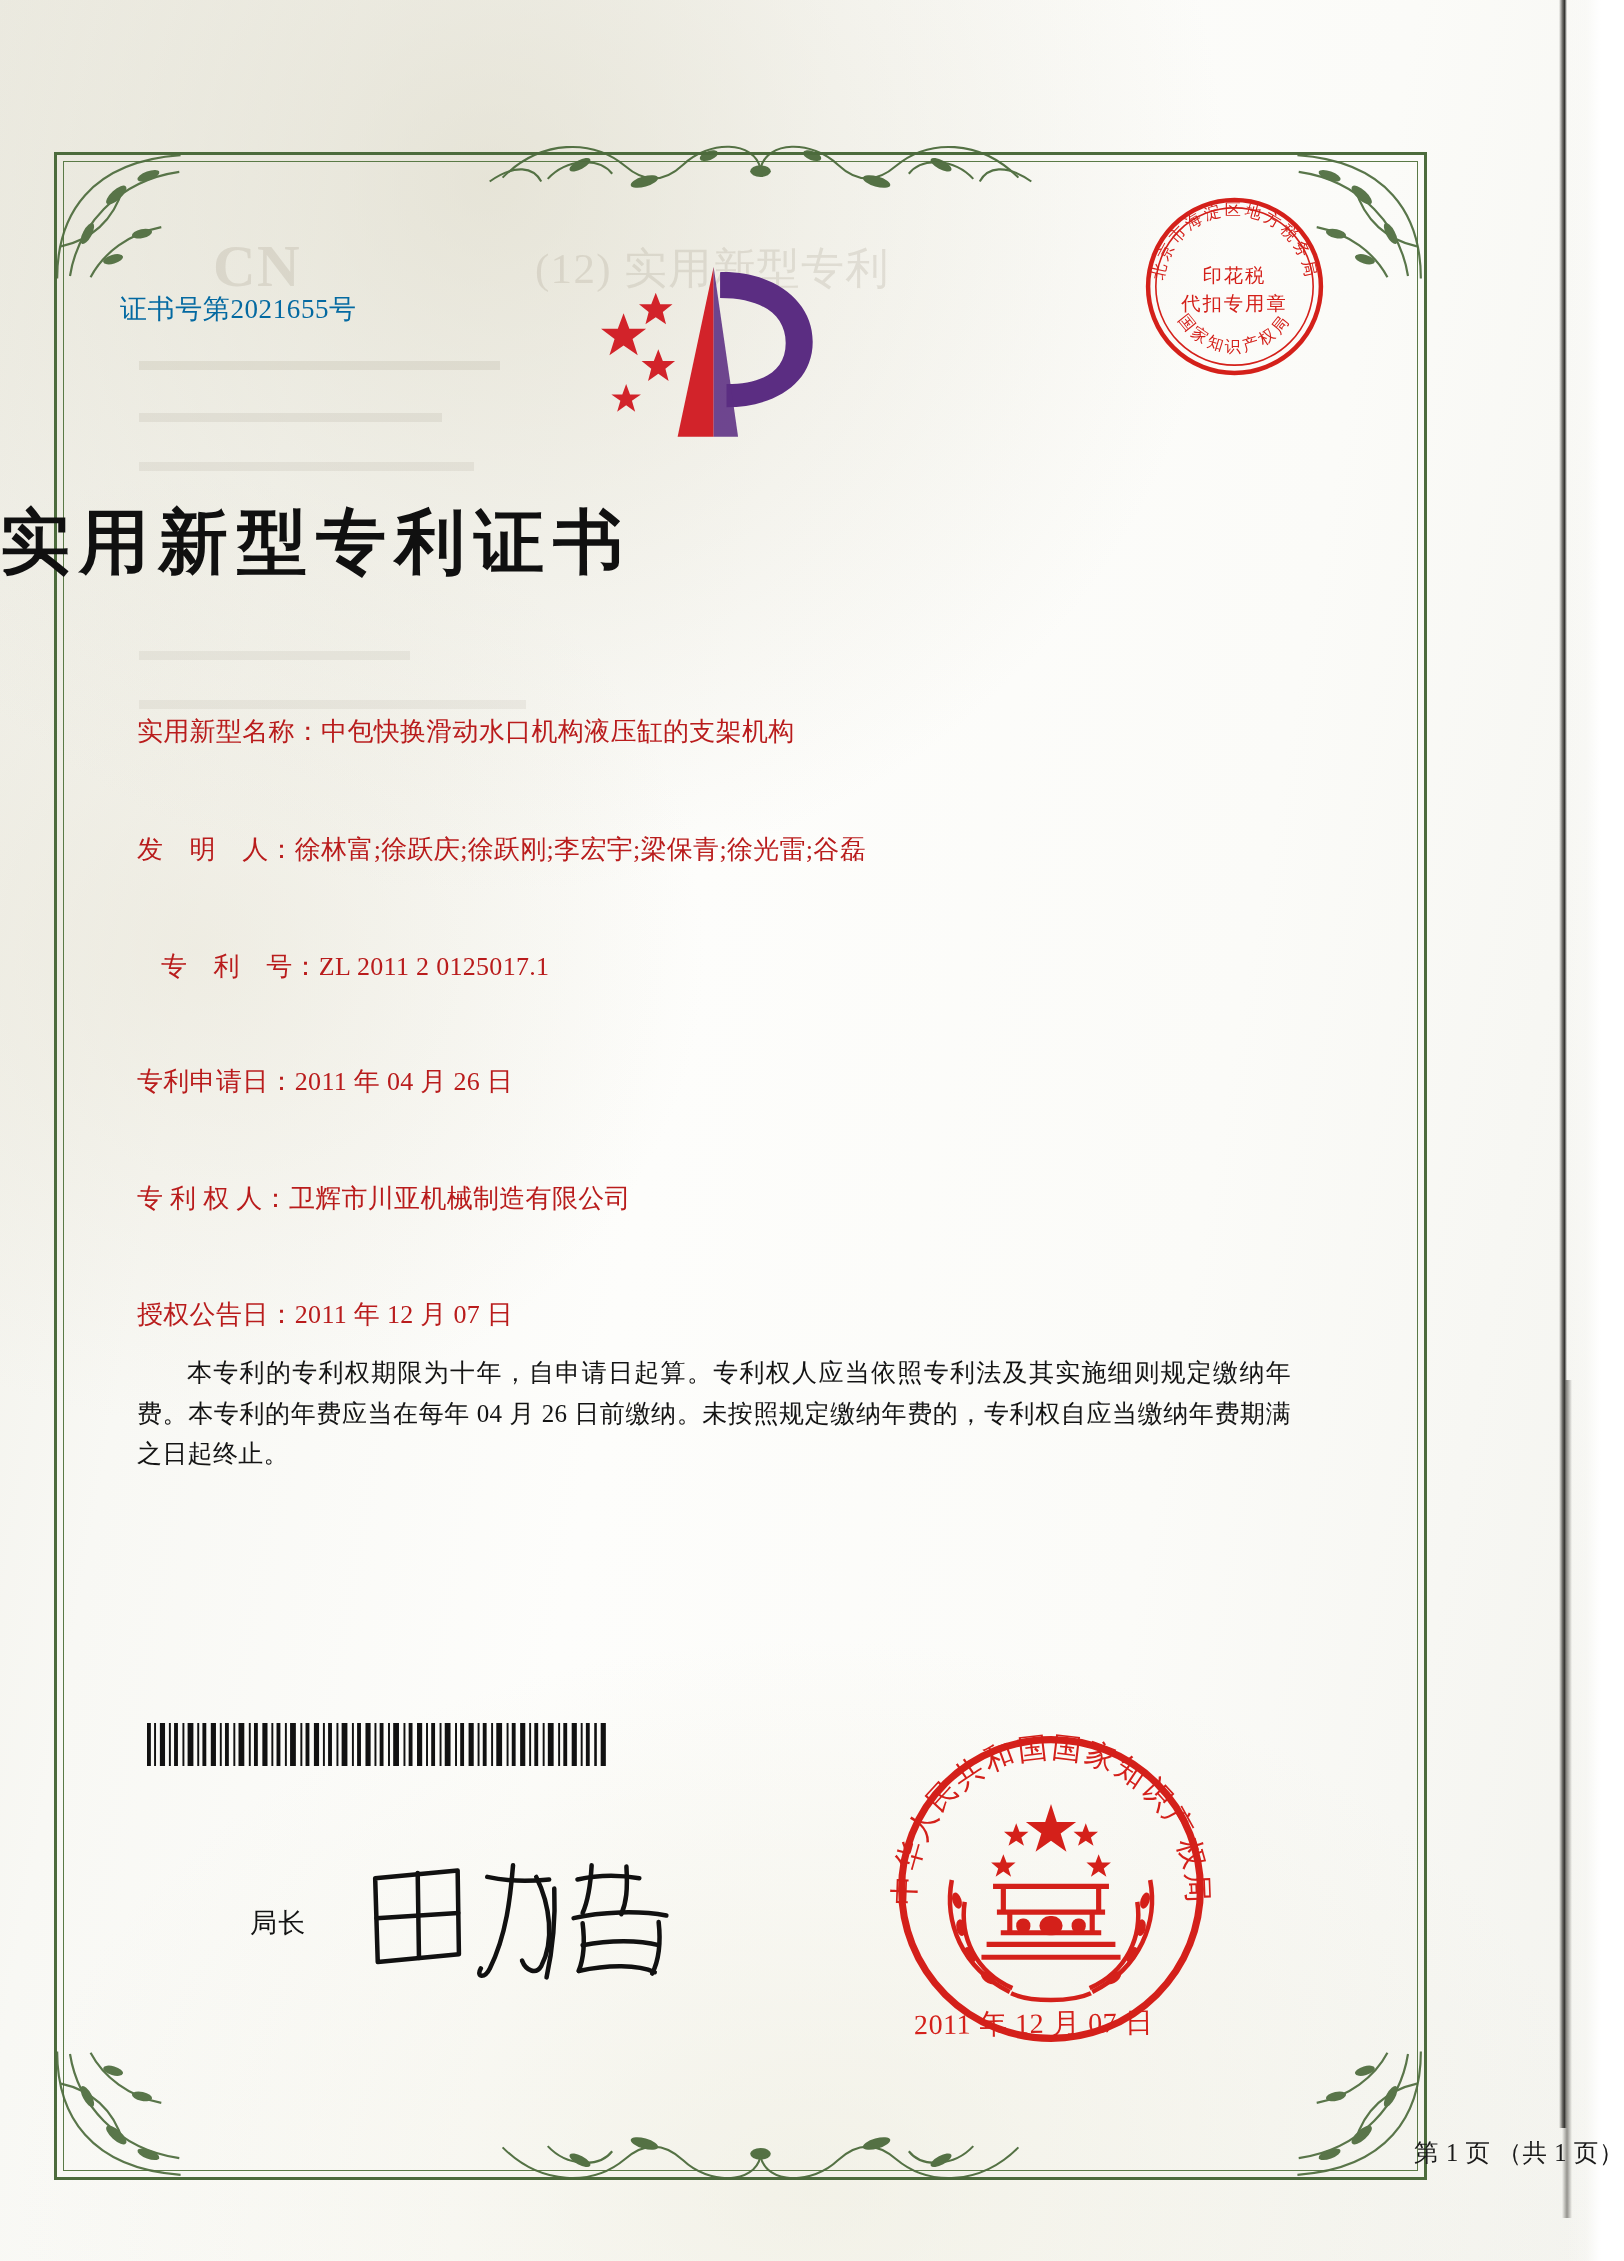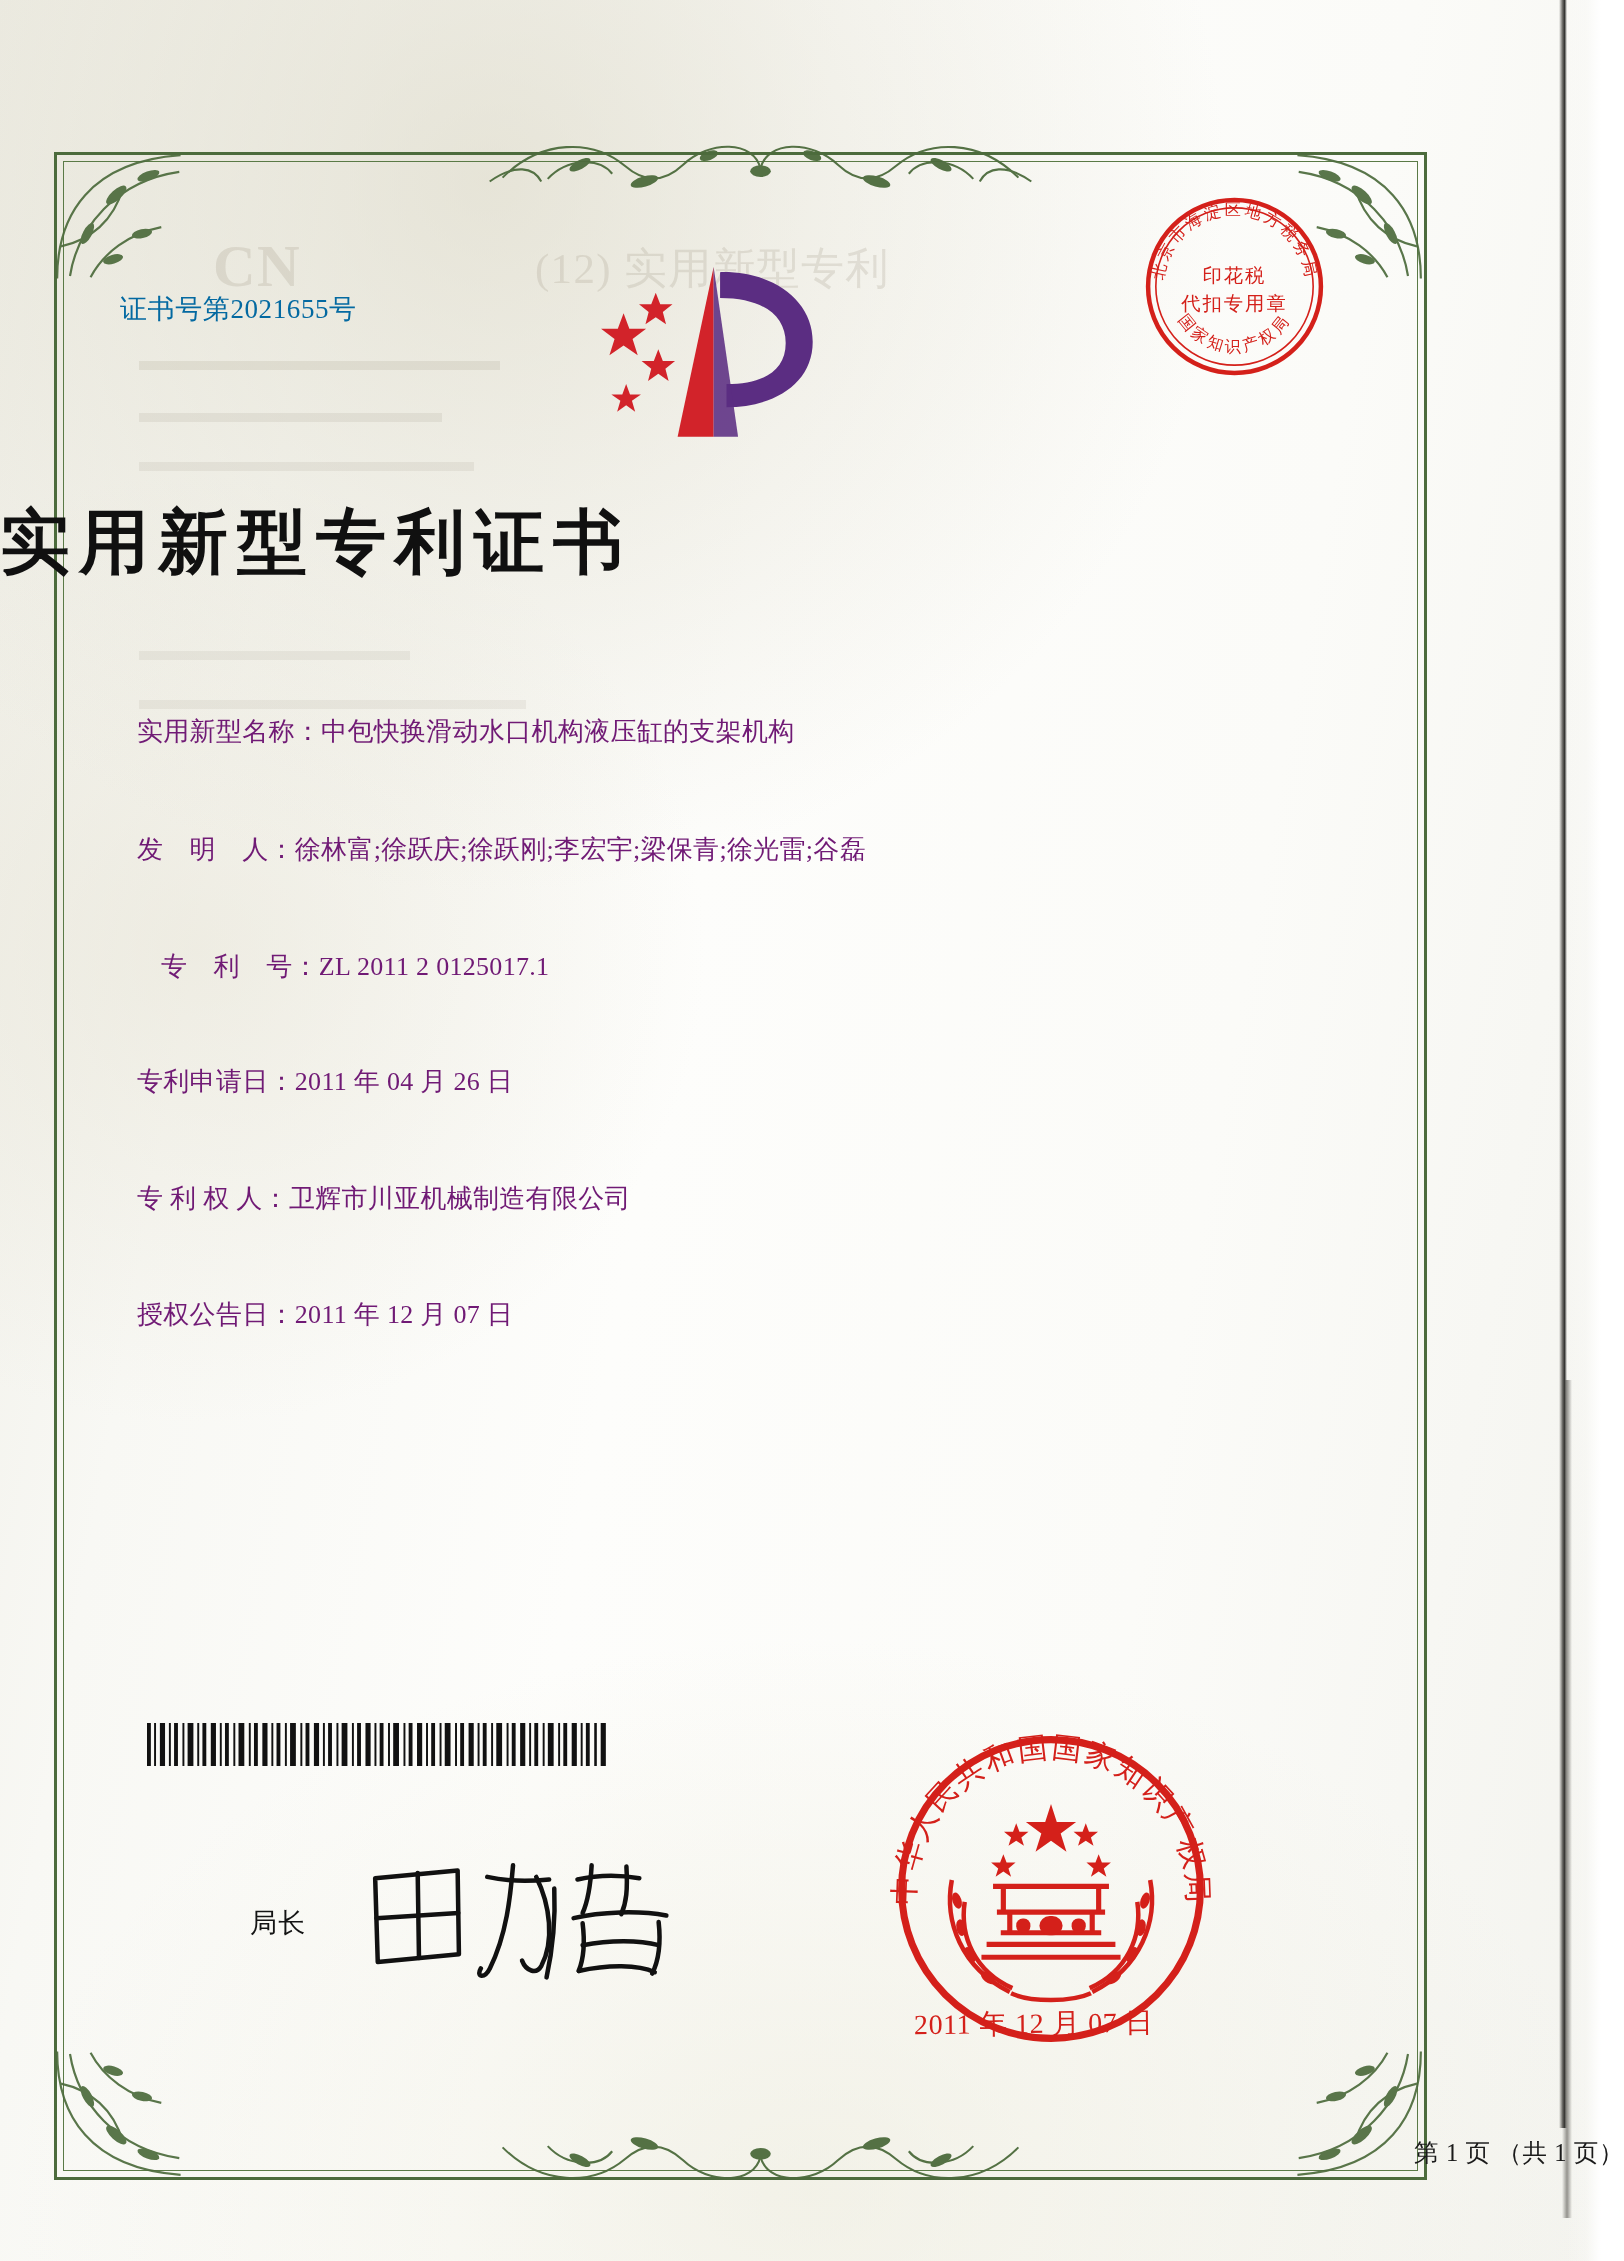"实用新型名称：中包快换滑动水口机构液压缸的支架机构" .field-row { color: #701a75 -> #b91c1c }
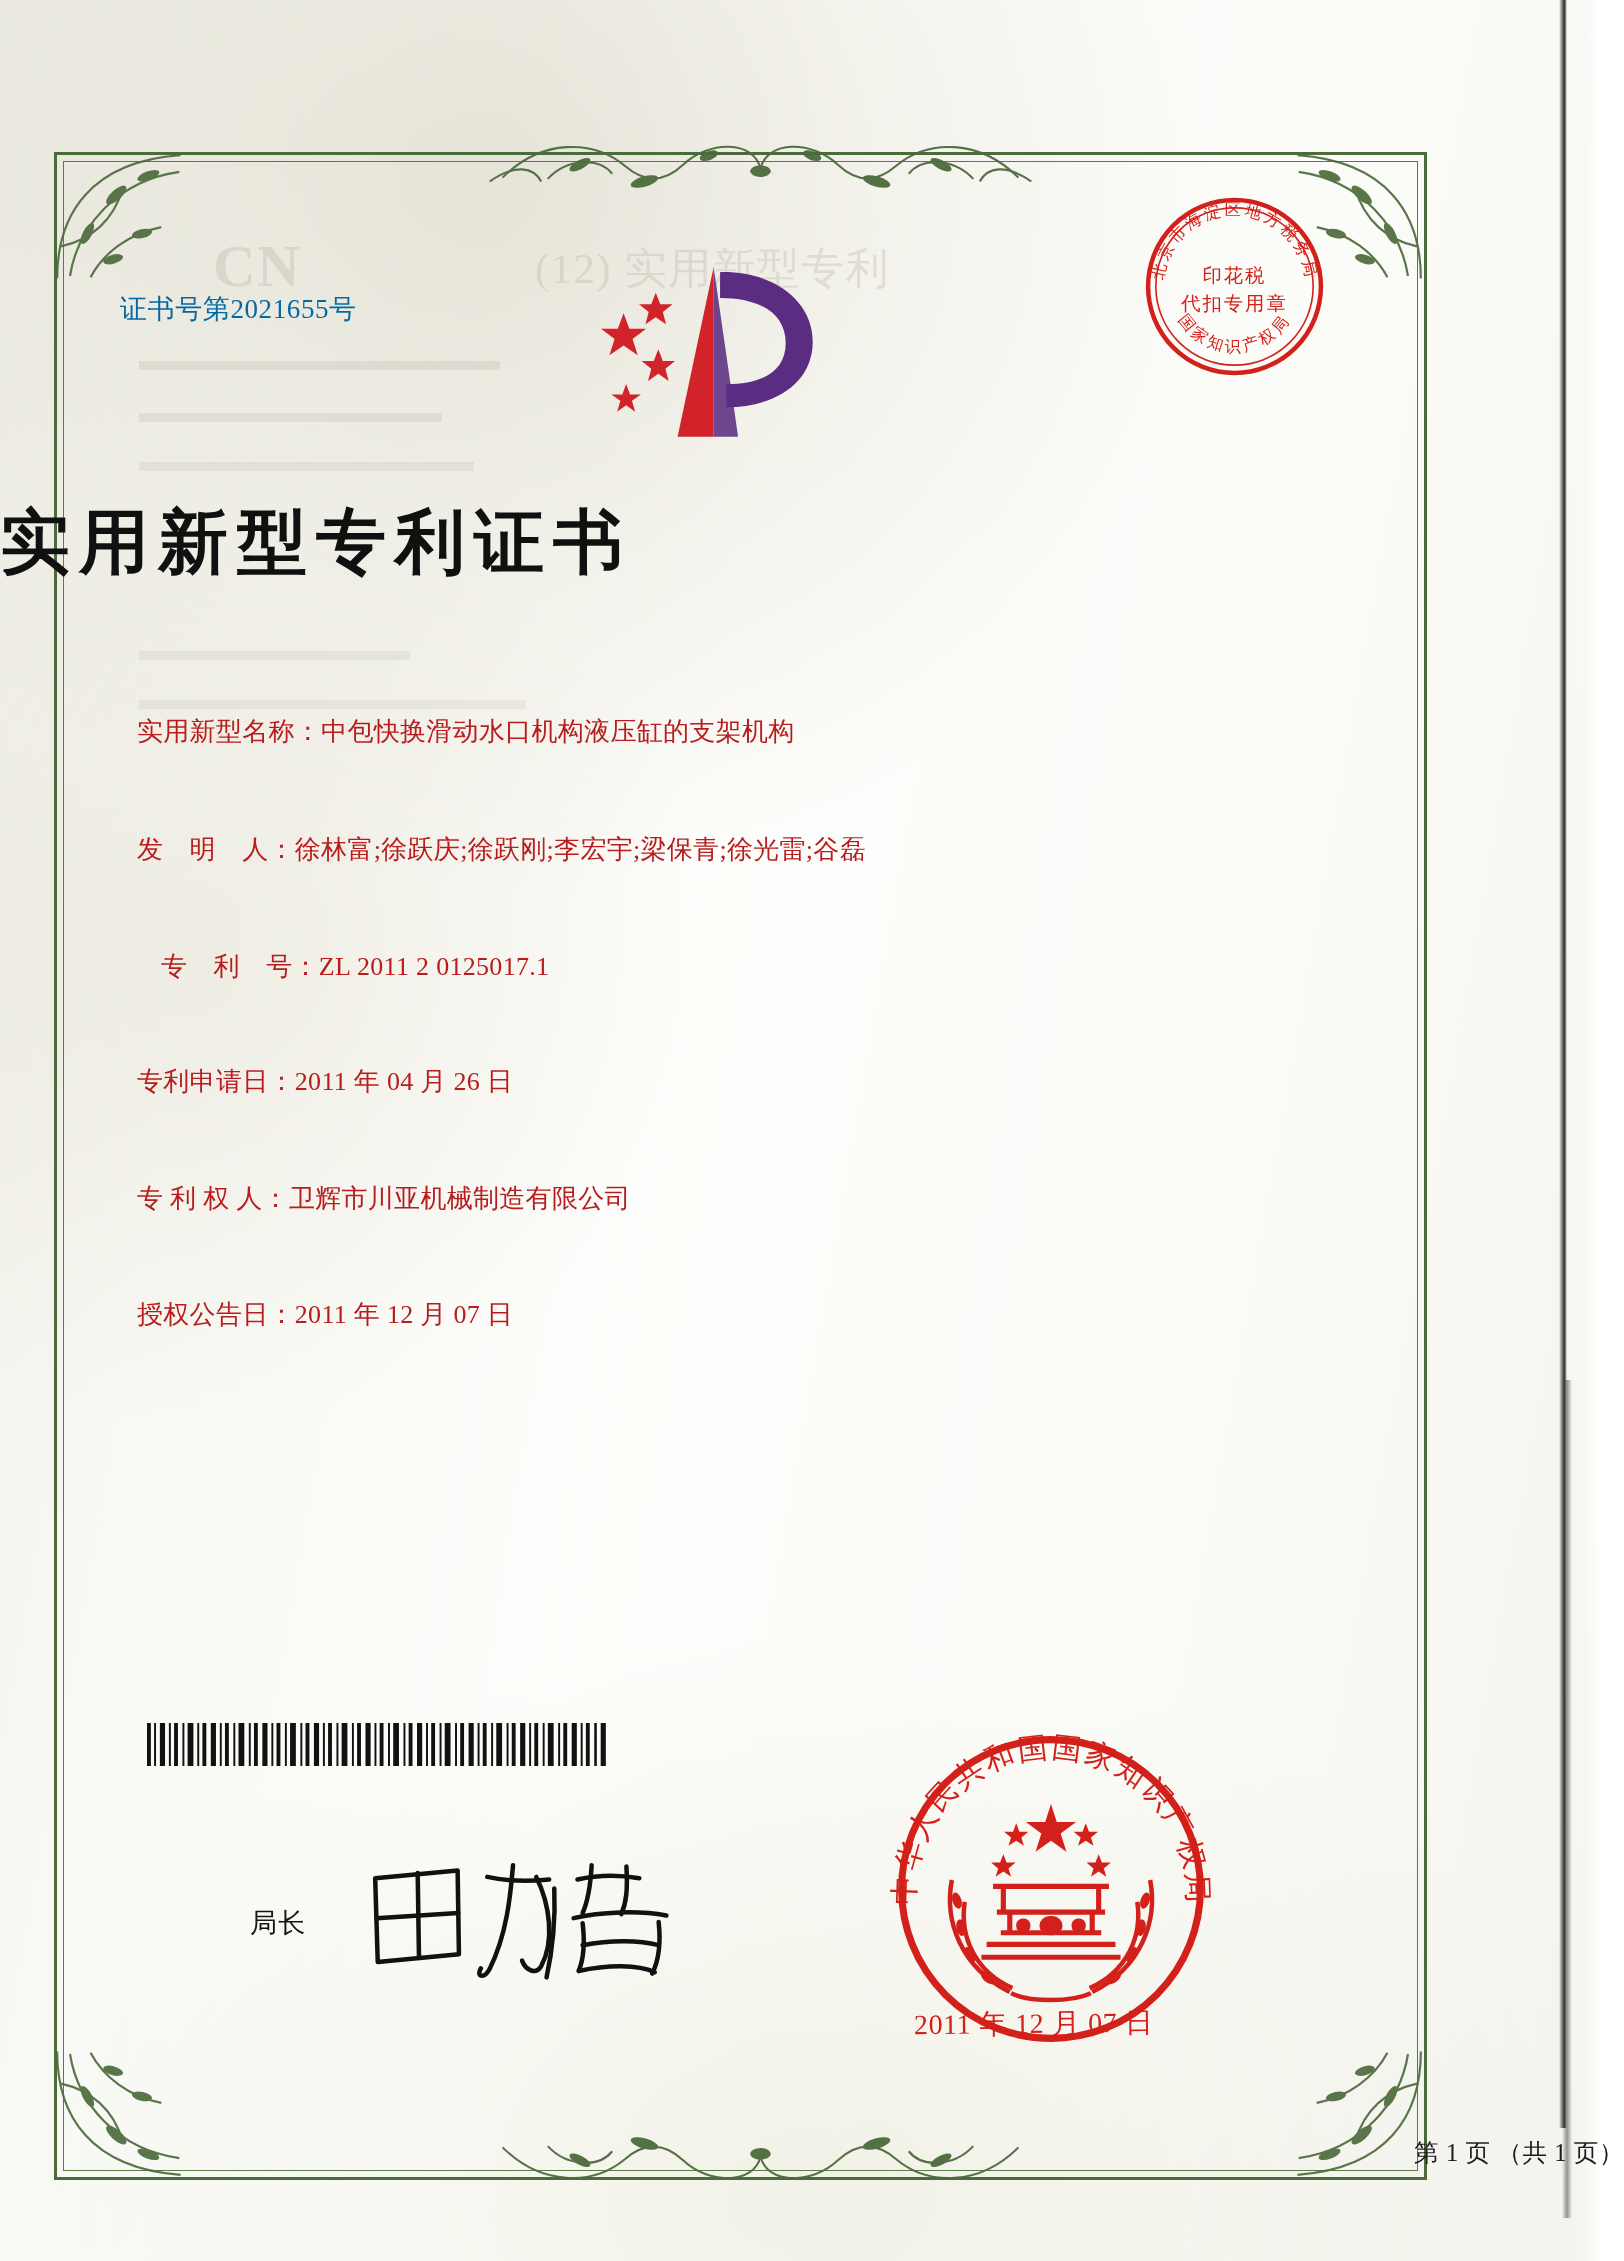"本专利的专利权期限为十年，自申请日起算。专利权人应当依照专利法及其实施细则规定缴" p { html: none -> <p>本专利的专利权期限为十年，自申请日起算。专利权人应当依照专利法及其实施细则规定缴纳年费。本专利的年费应当在每年 04 月 26 日前缴纳。未按照规定缴纳年费的，专利权自应当缴纳年费期满之日起终止。</p> }
